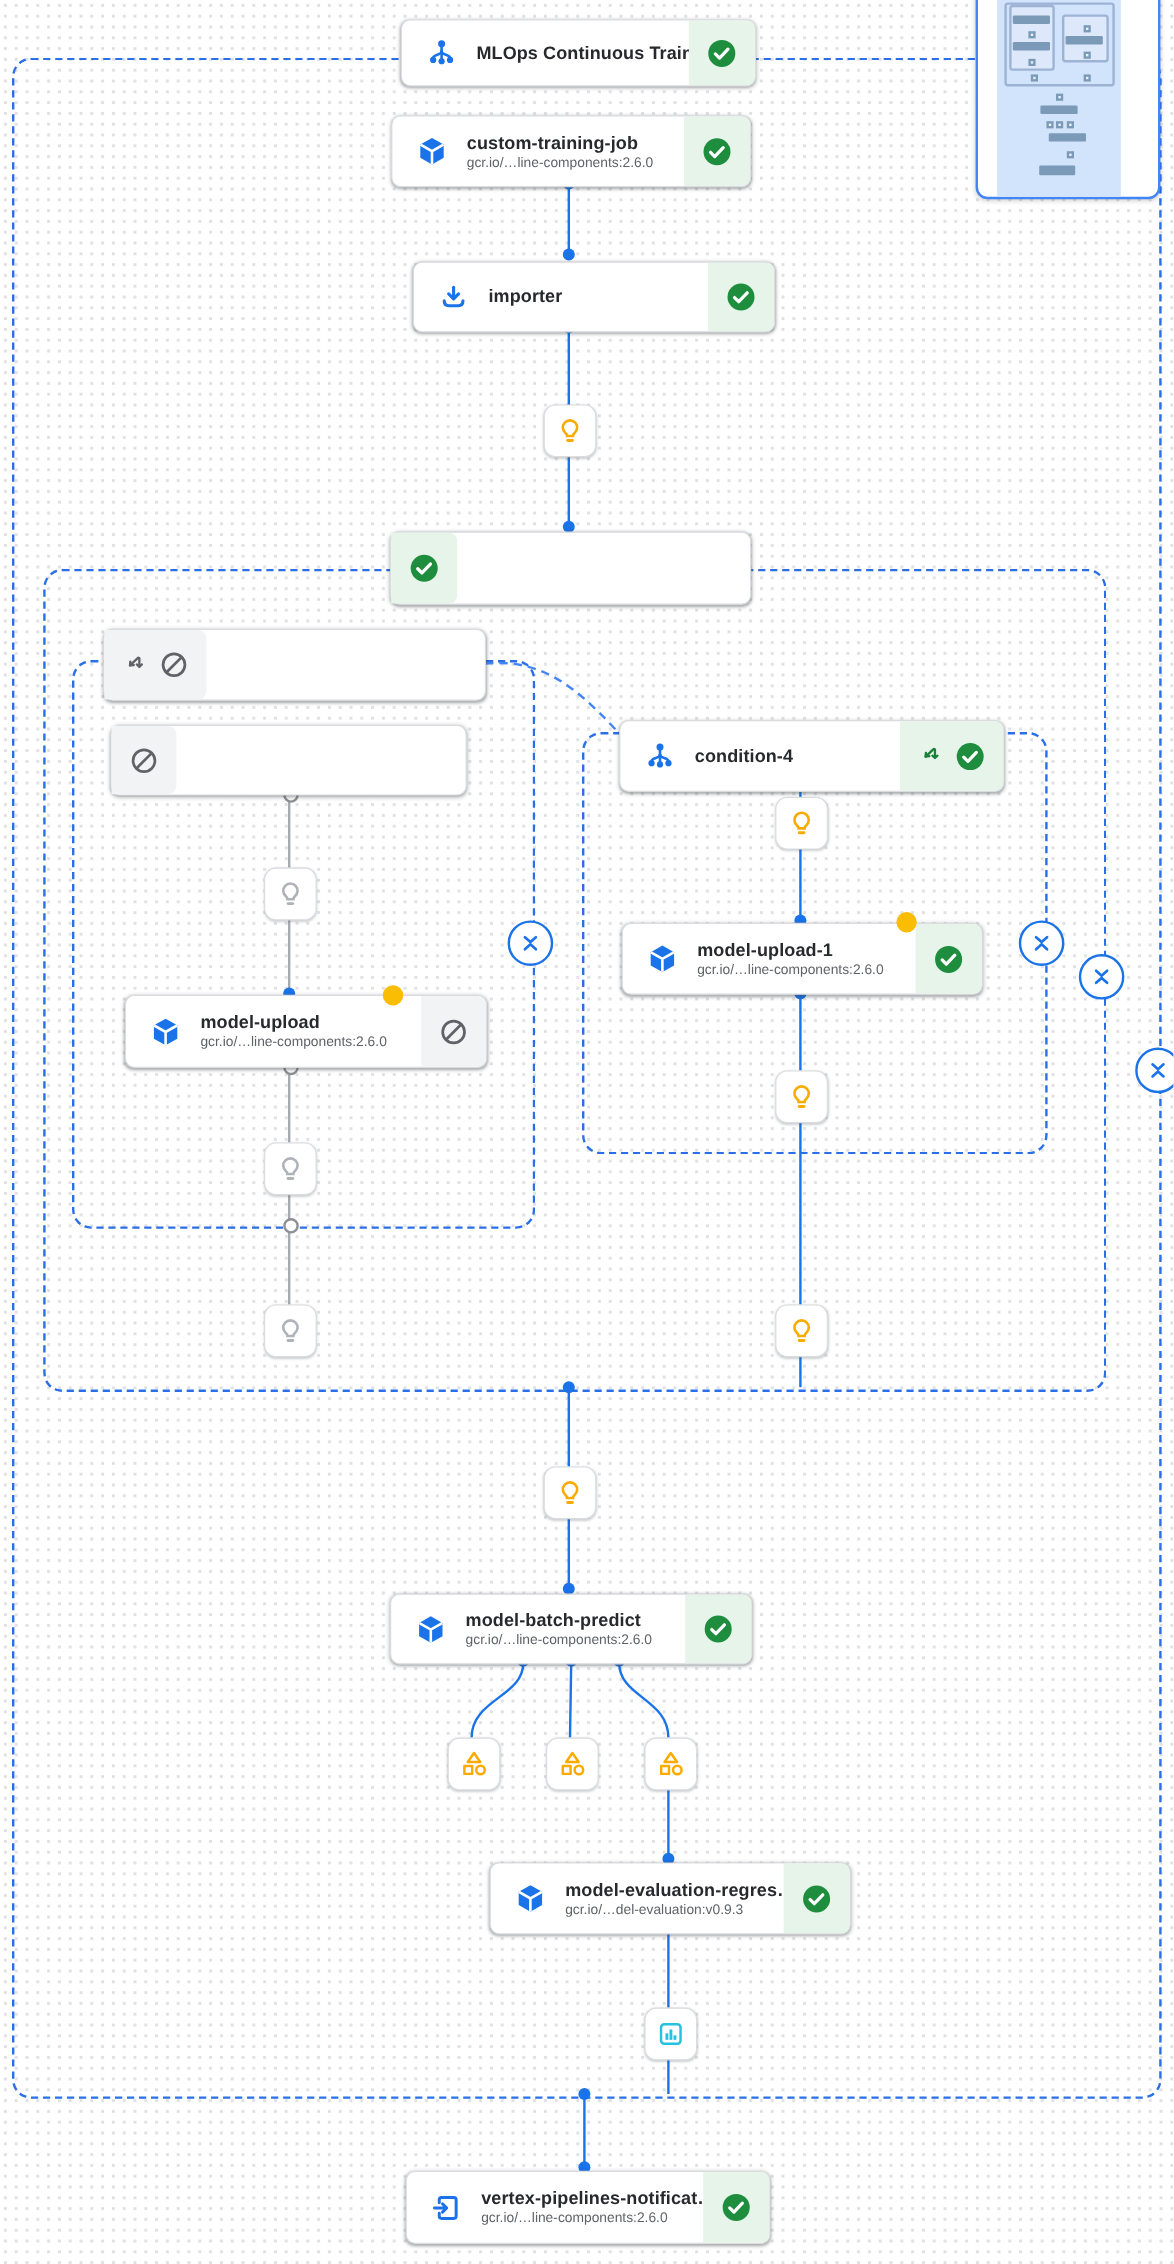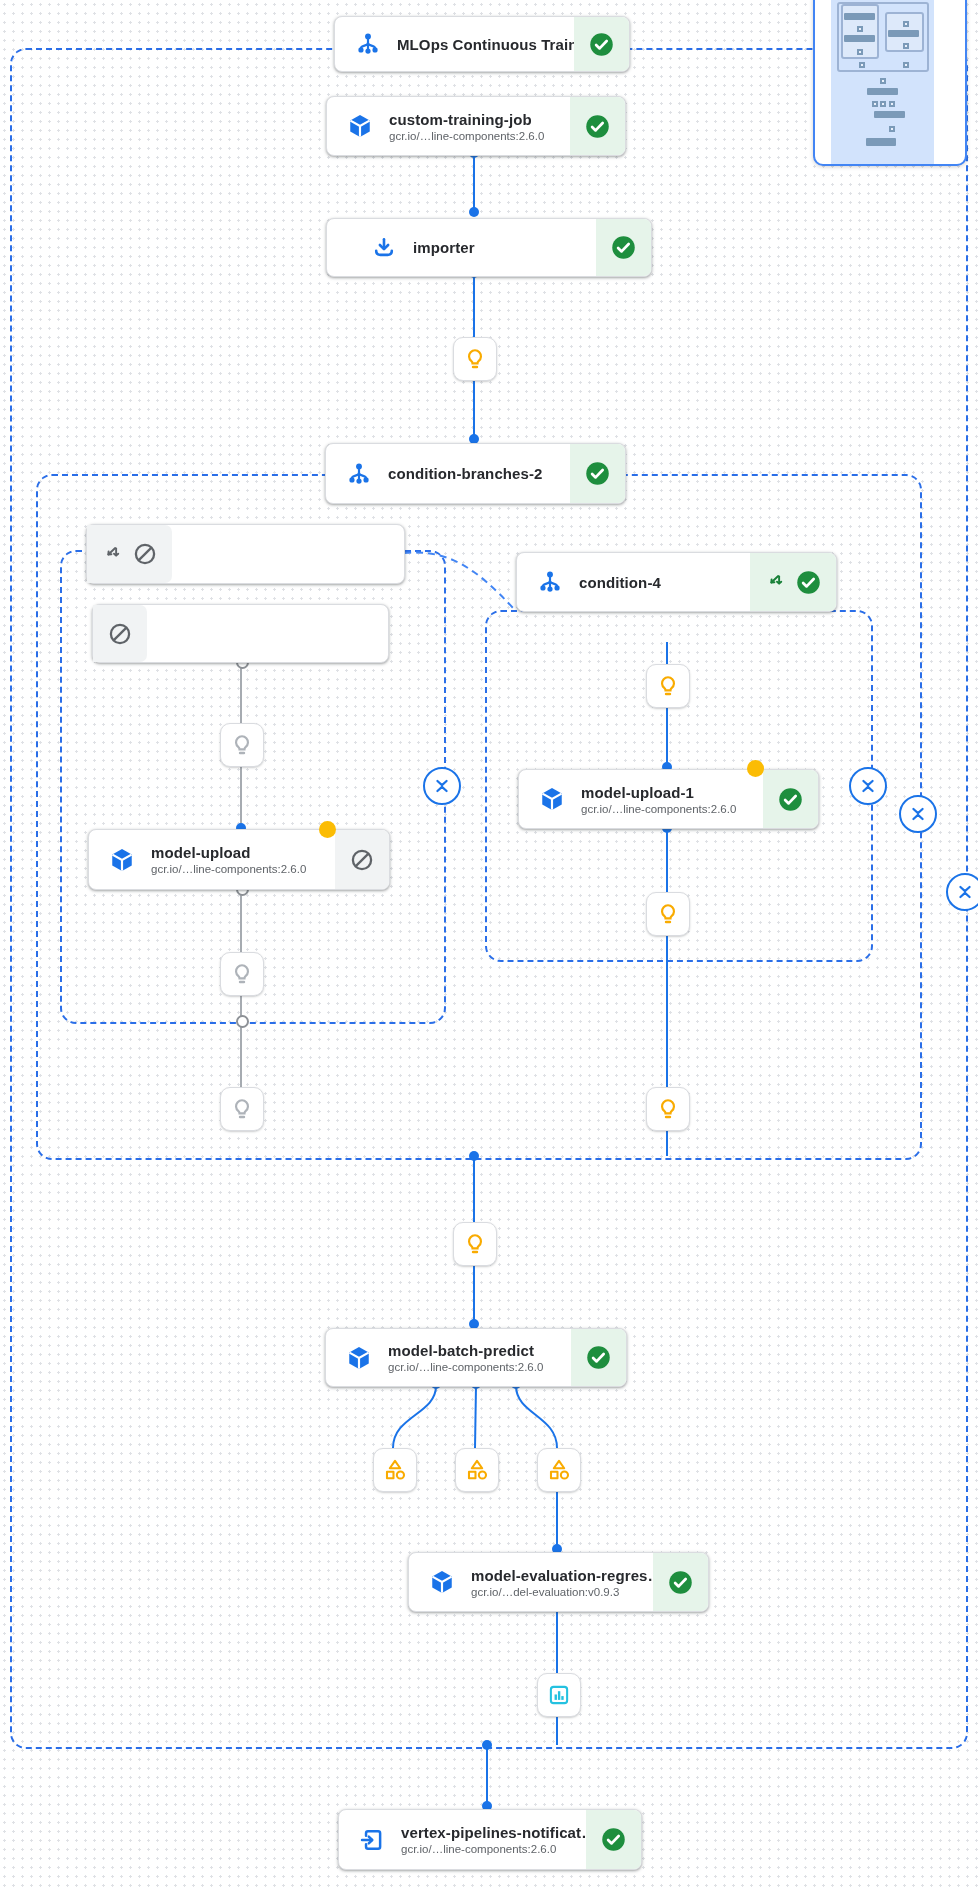"importer" div.node { left: 326px -> 344px; padding-left: 24px -> none }
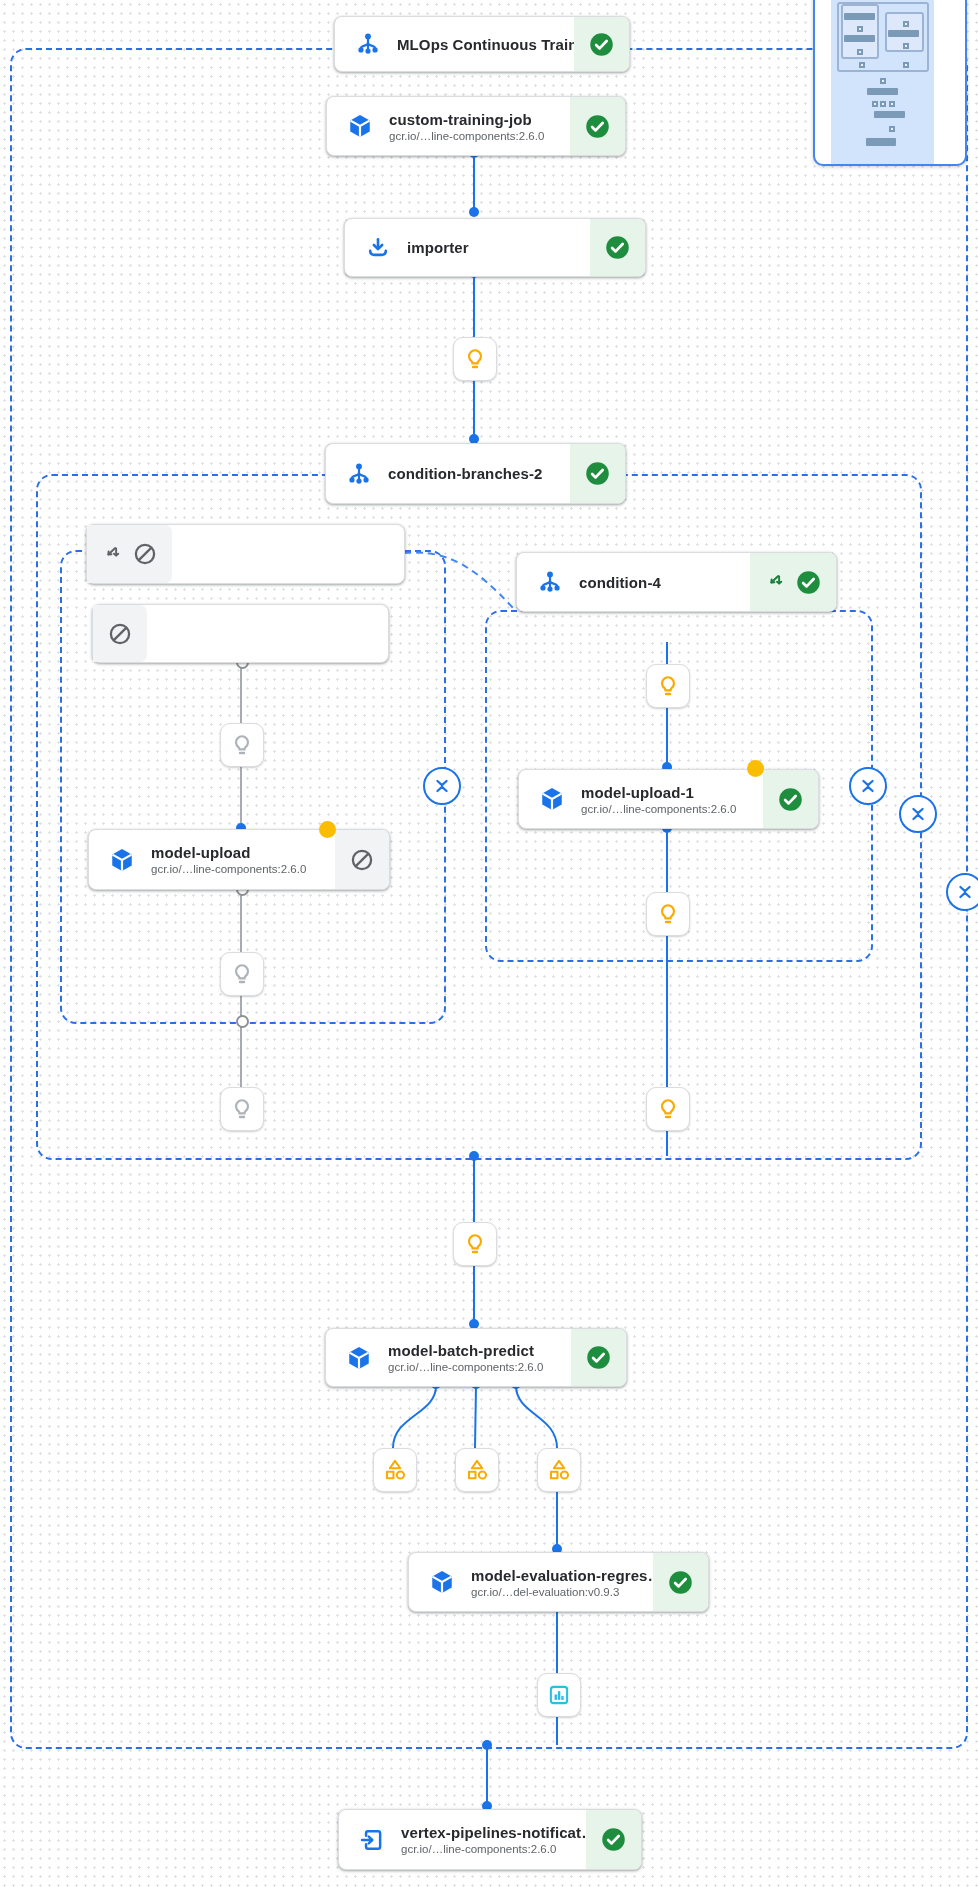"condition-branches-2" div.node-main { html: <div> <span> <svg> <g> <path></path> <path></path> <path></path> <path></path> </g> <circle></circle> <circle></circle> <circle></circle> <circle></circle> </svg> </span> <div>condition-branches-2</div> </div> -> none }
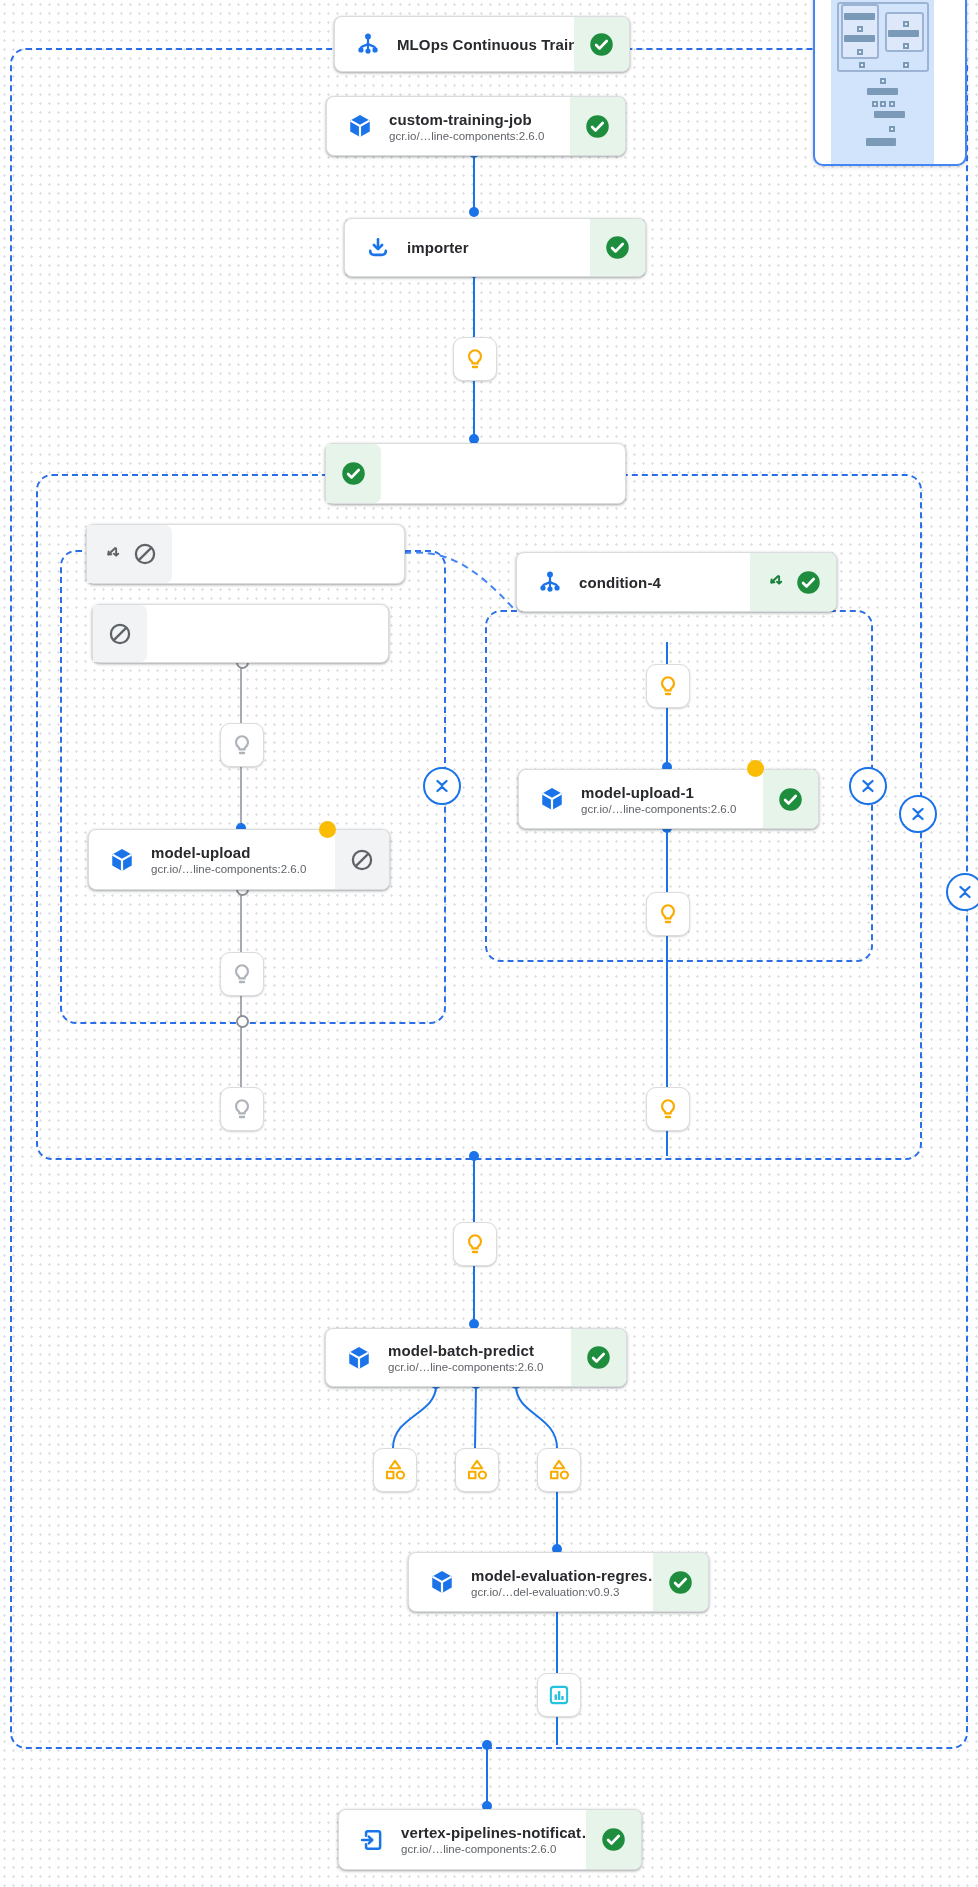"condition-4" div.node { top: 552px -> 600px }
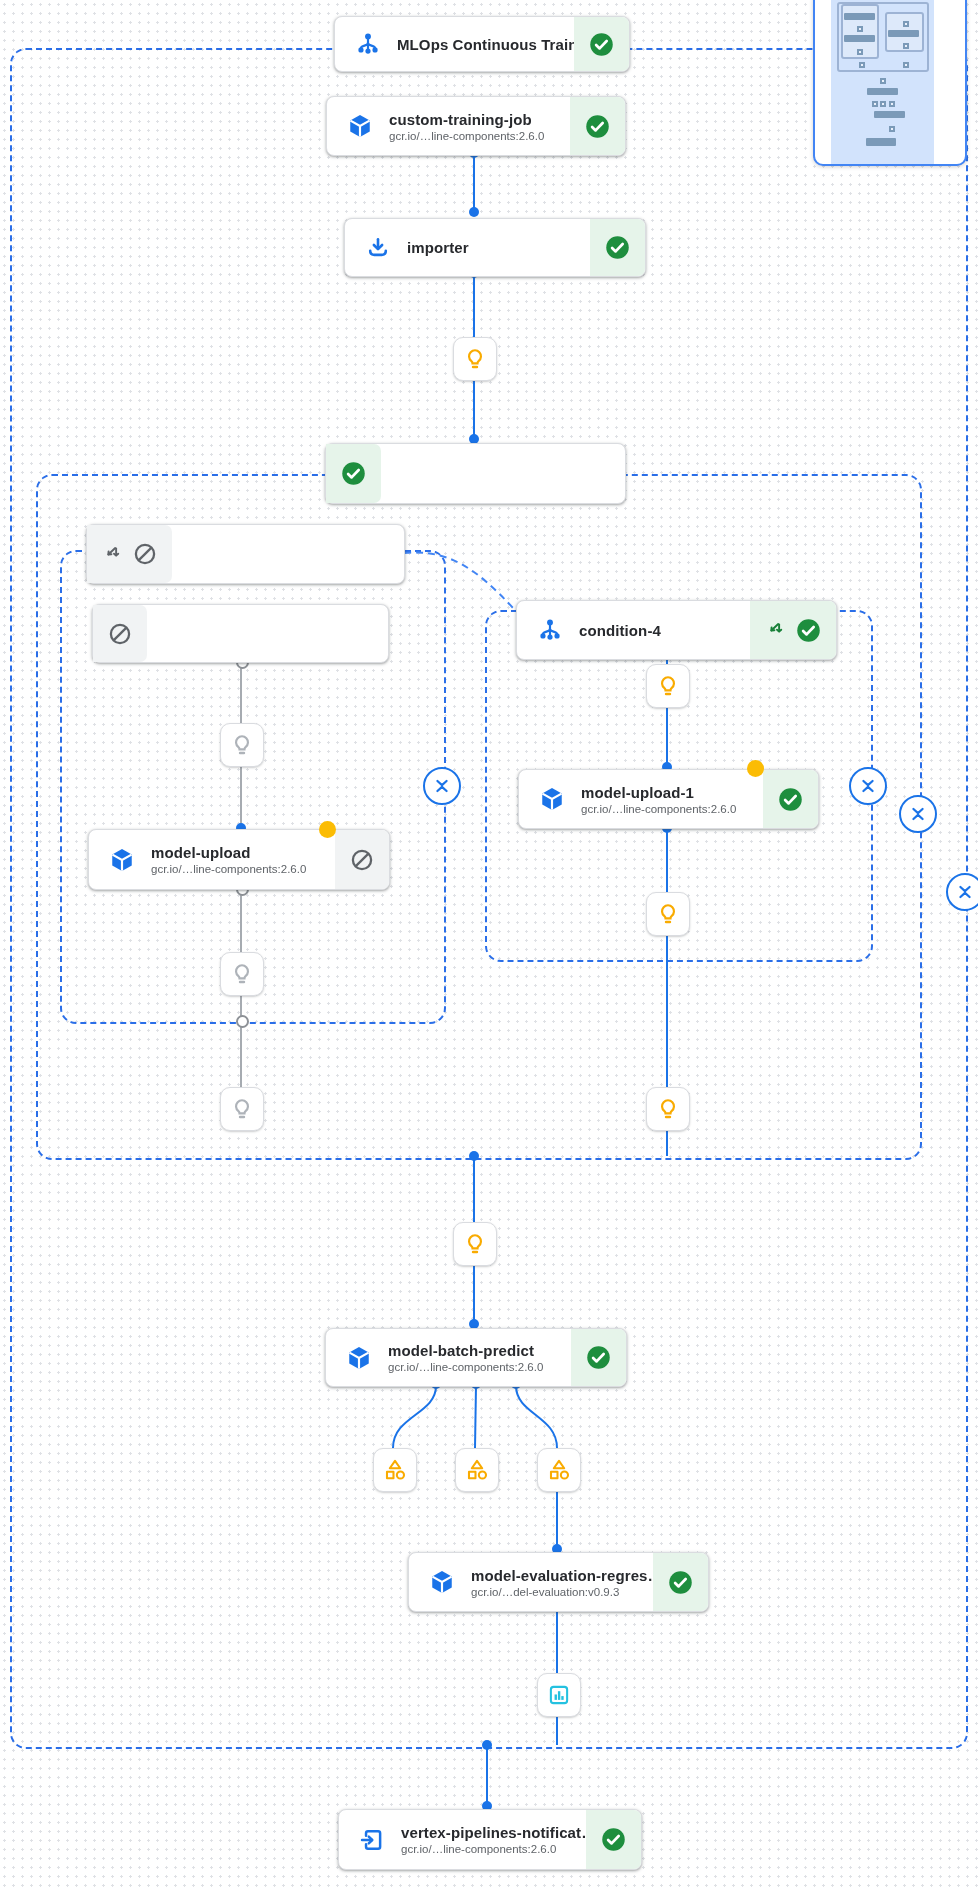"model-upload" div.node { left: 88px -> 104px }
